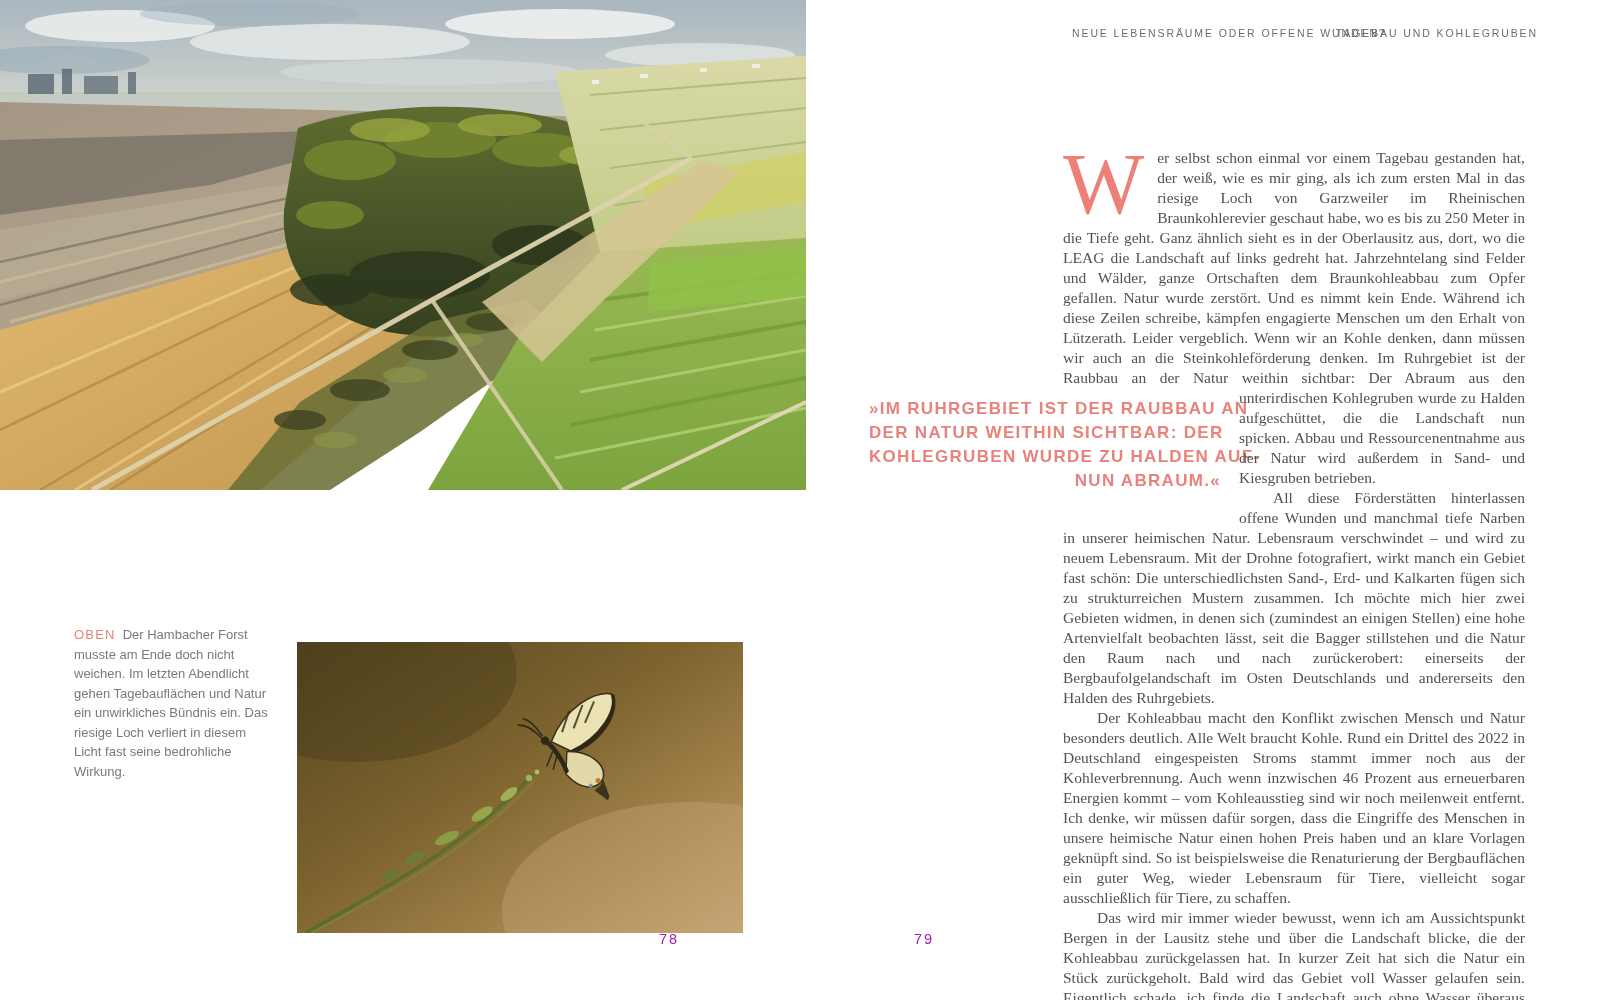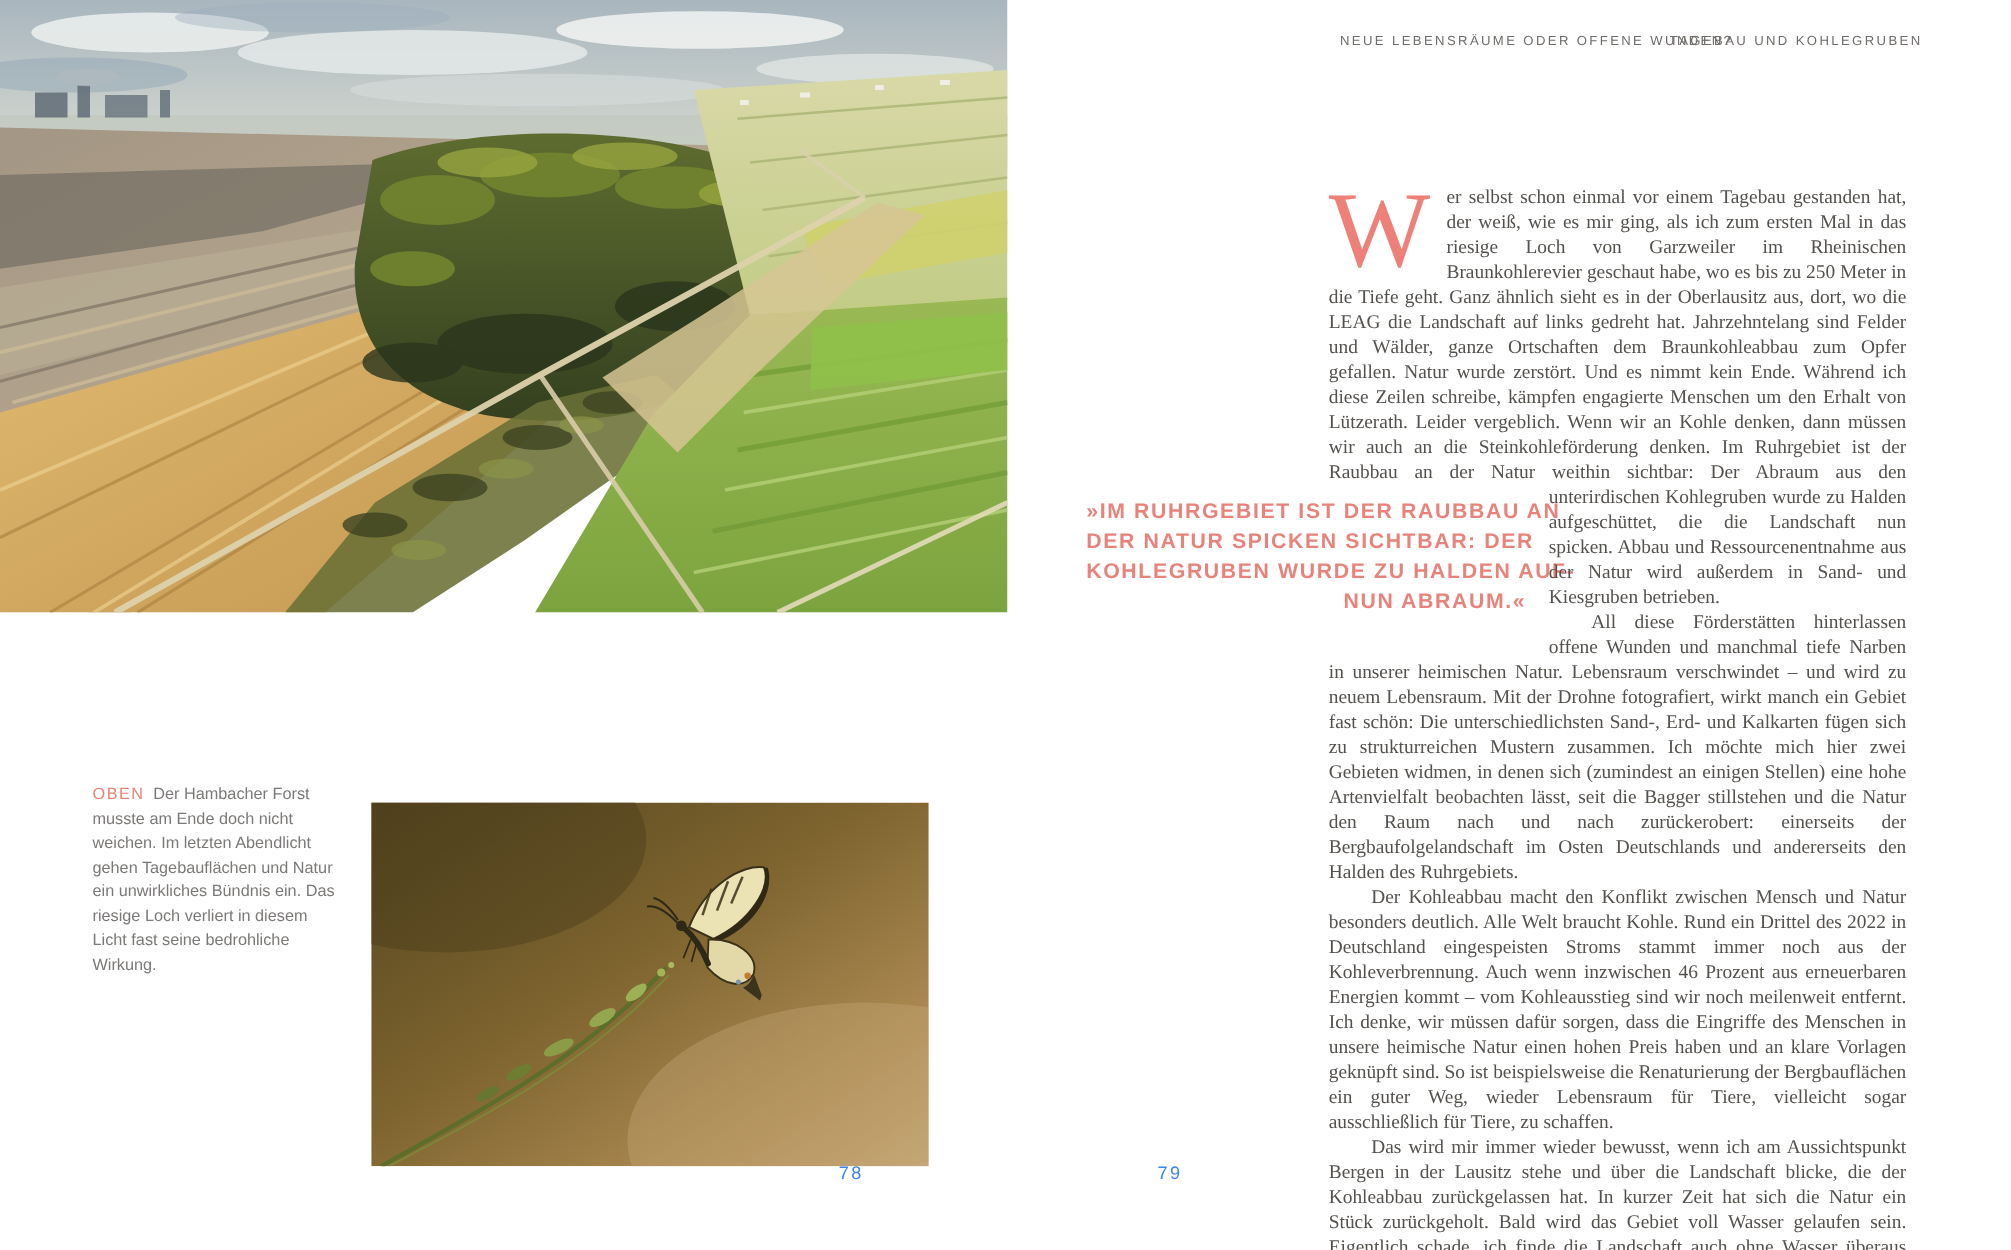"DER NATUR SPICKEN SICHTBAR: DER" span.pq-line { text: SPICKEN -> WEITHIN }
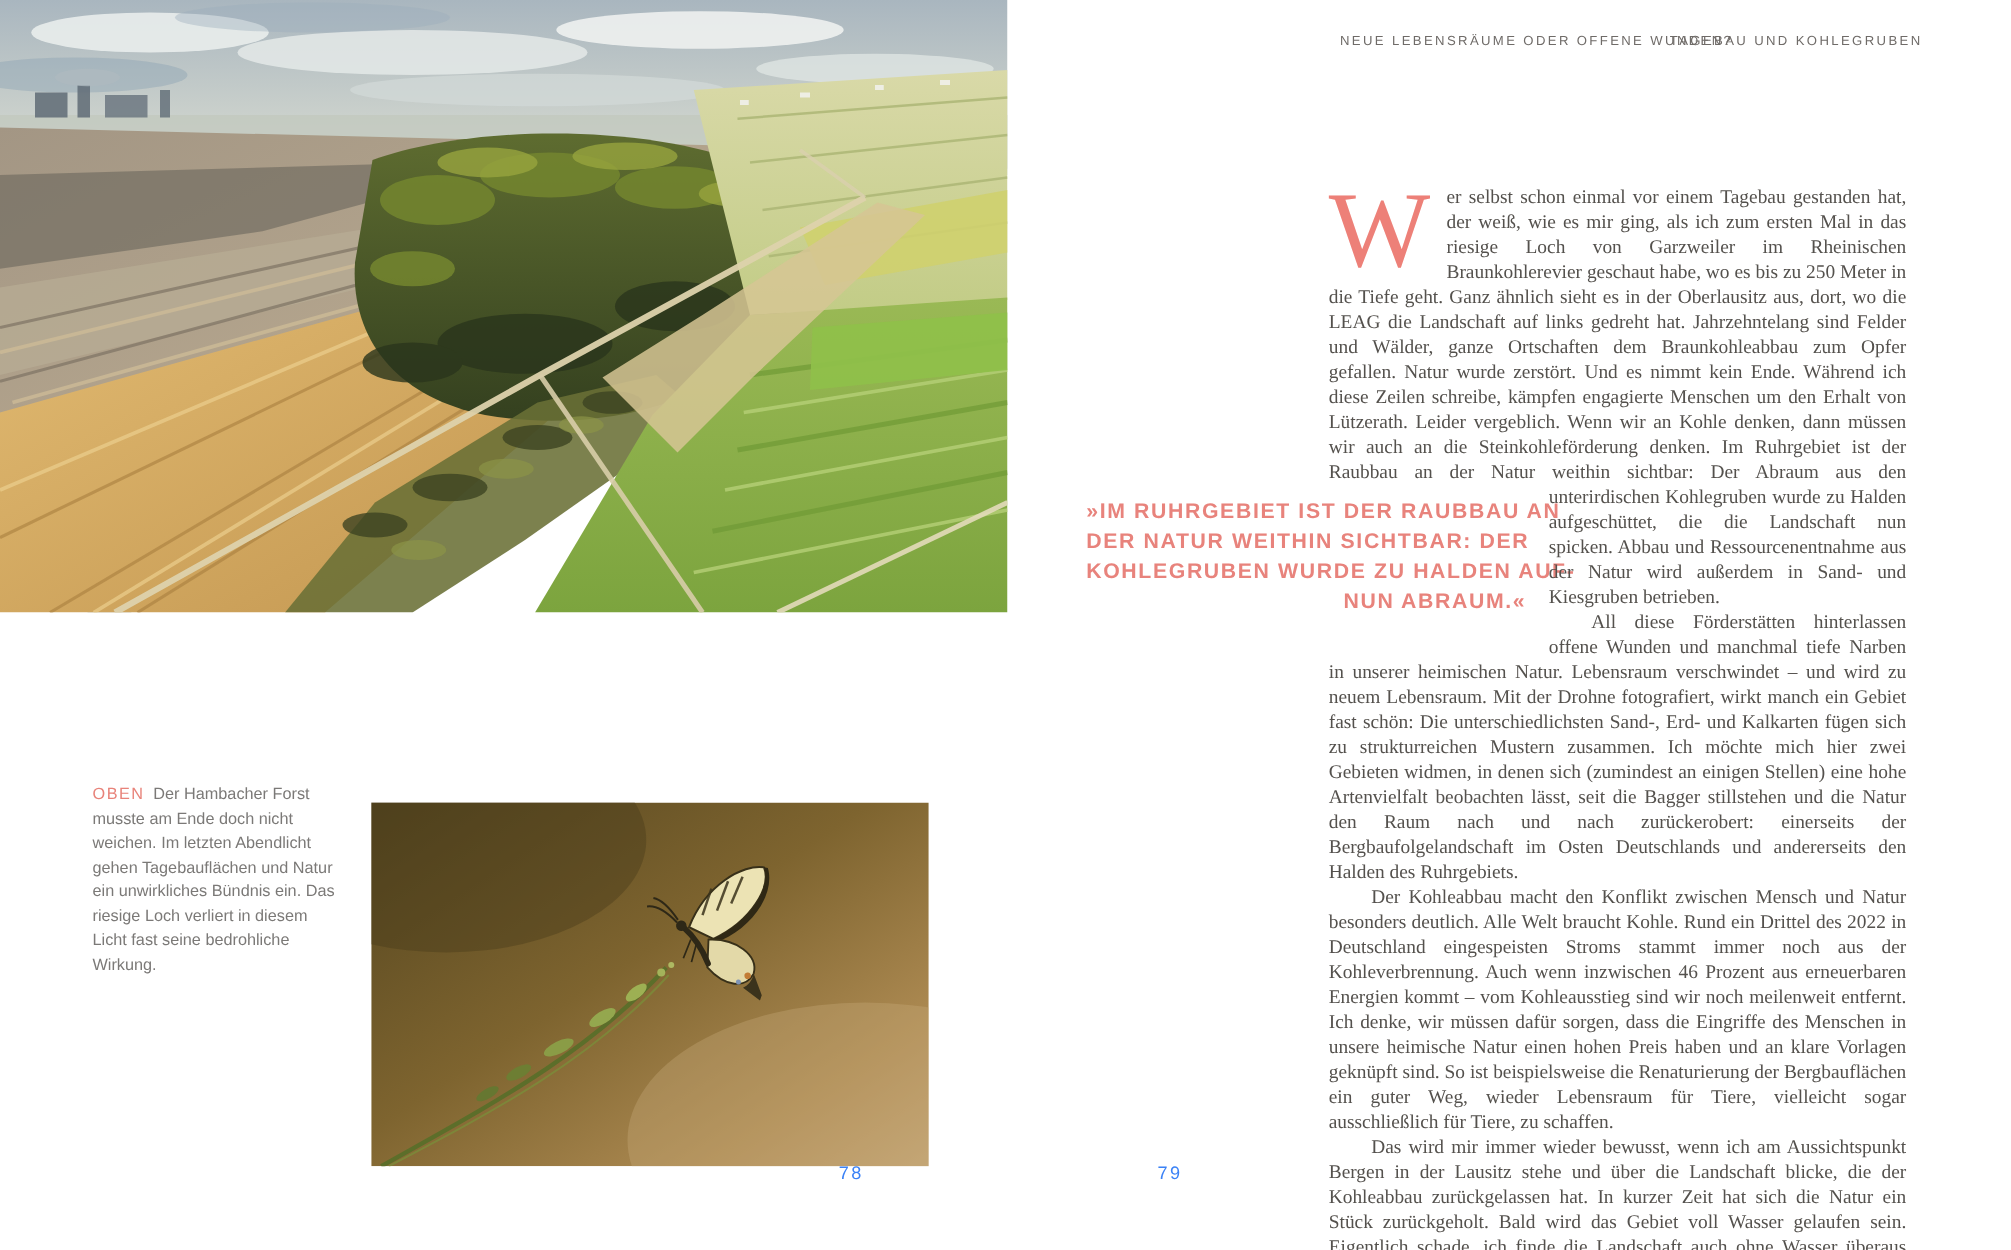"78" .pagenum { color: #3b82f6 -> #a21caf; text-align: center -> left }
